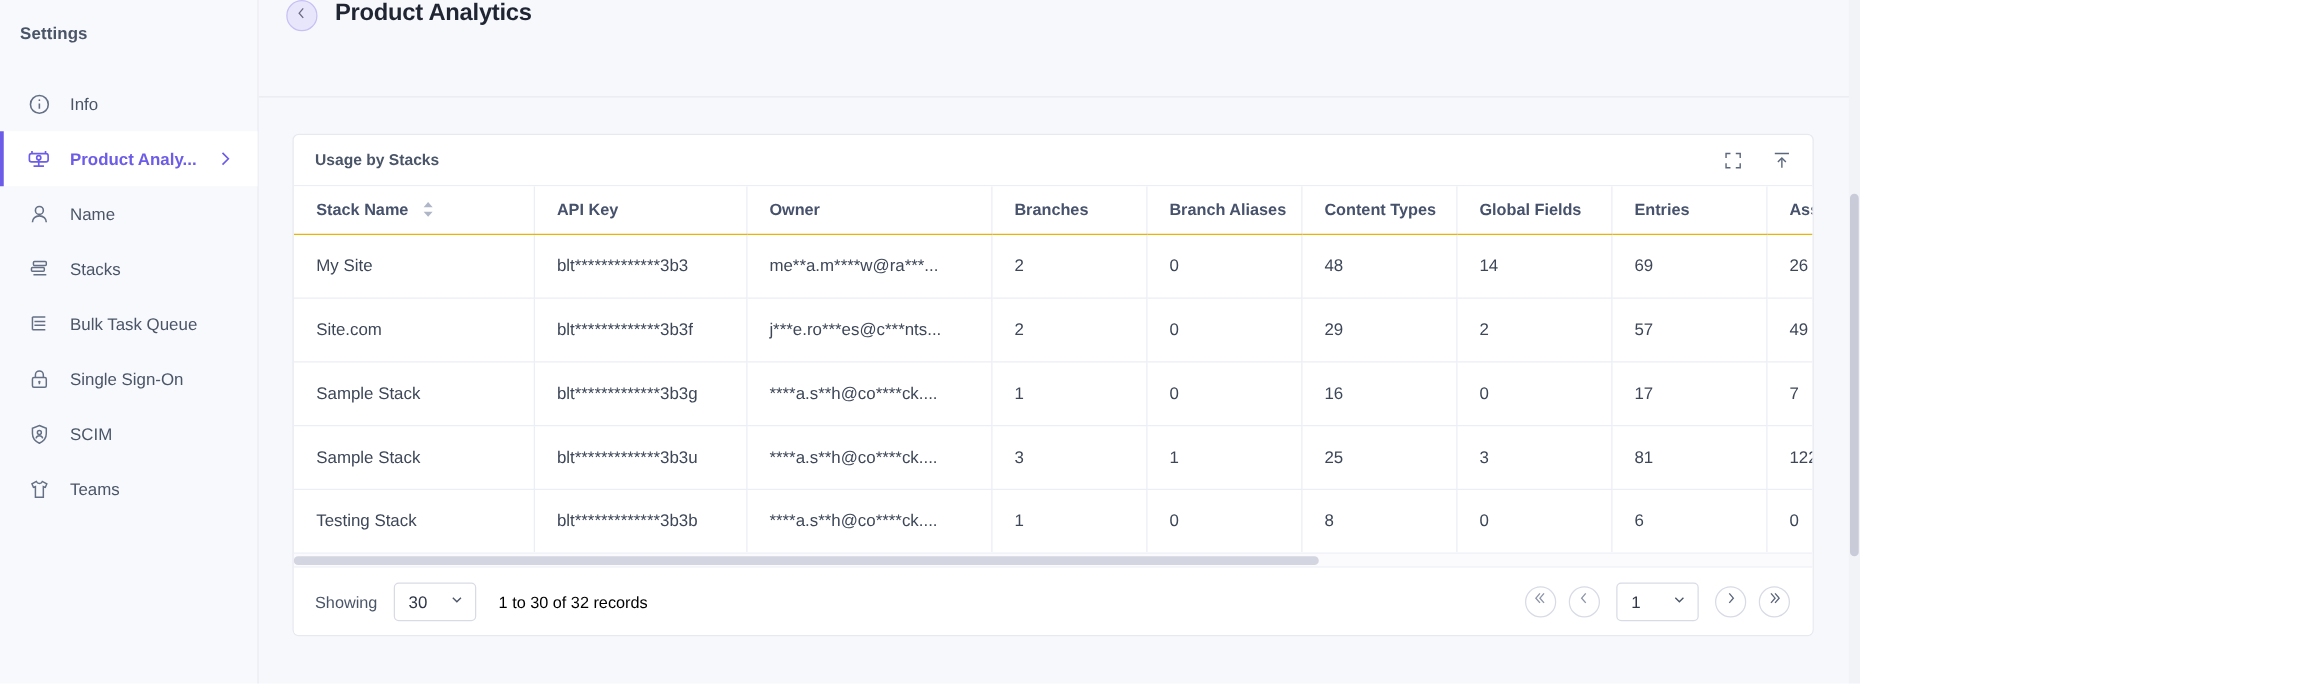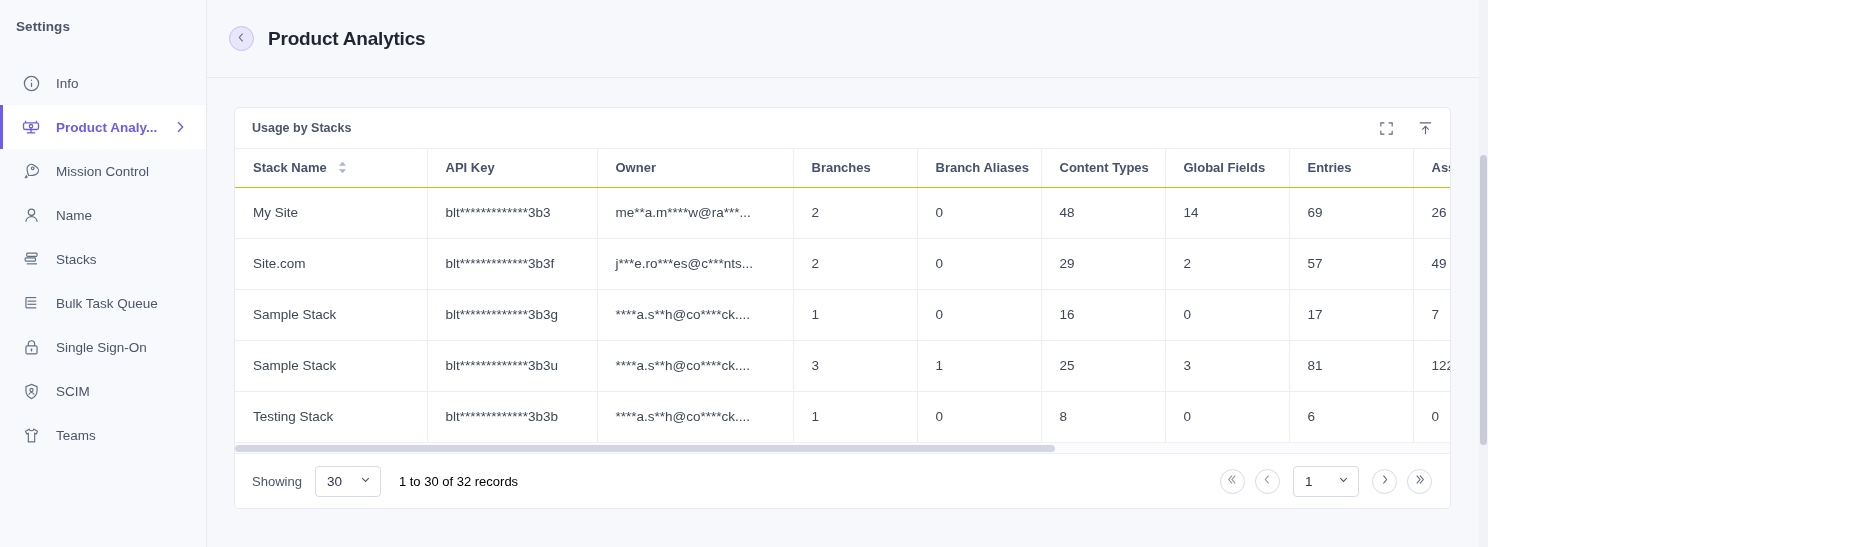"Product Analytics" .topbar { align-items: center -> none }
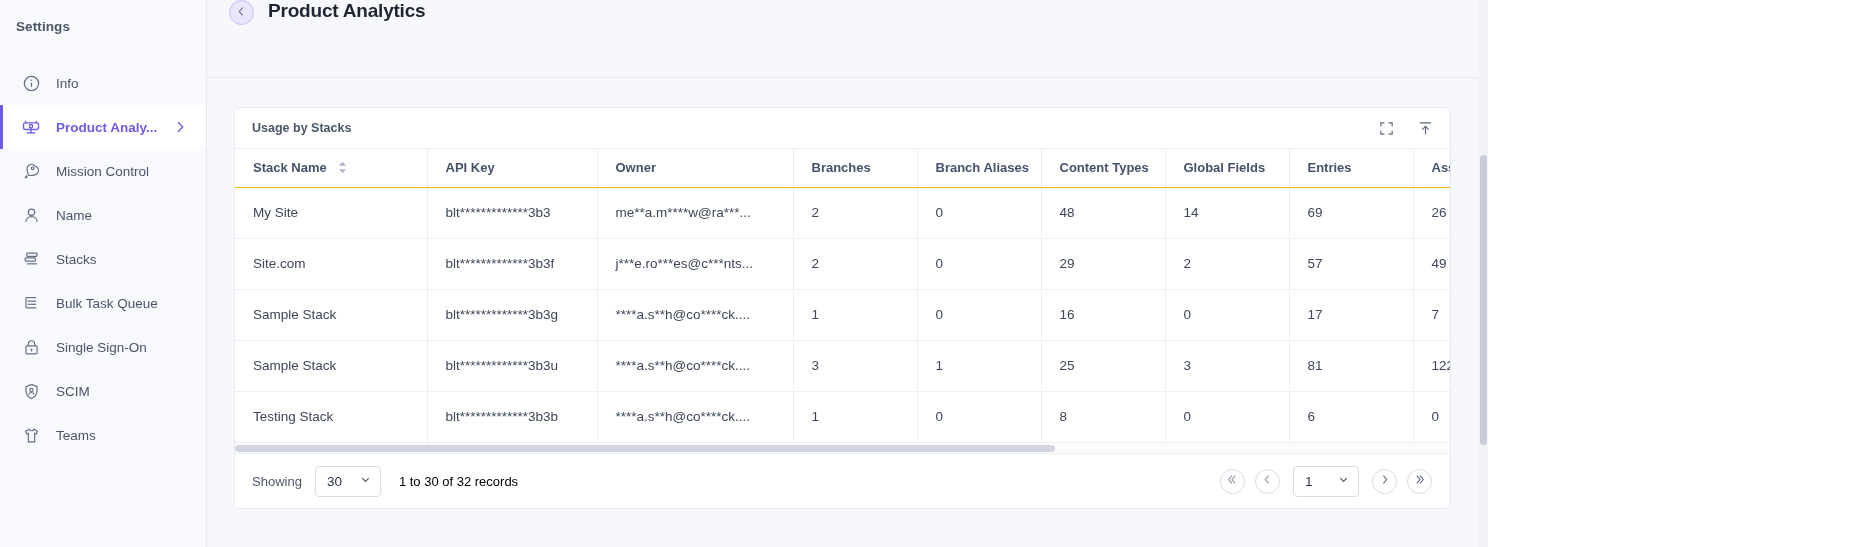"Mission Control" div.nav-item { html: <div> <span> <svg> <path></path> <circle></circle> <path></path> </svg> </span> <span>Mission Control</span> </div> -> none }
